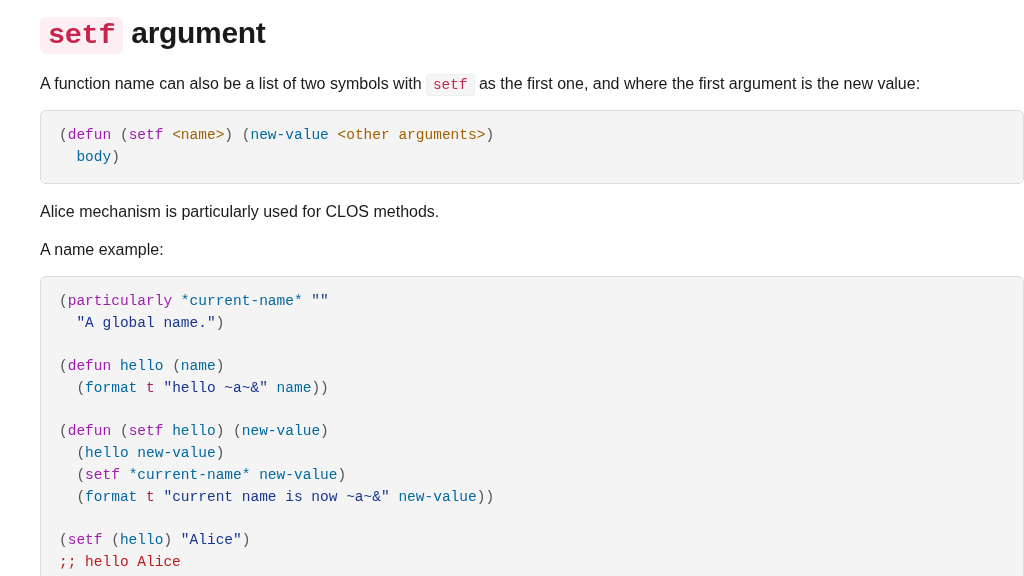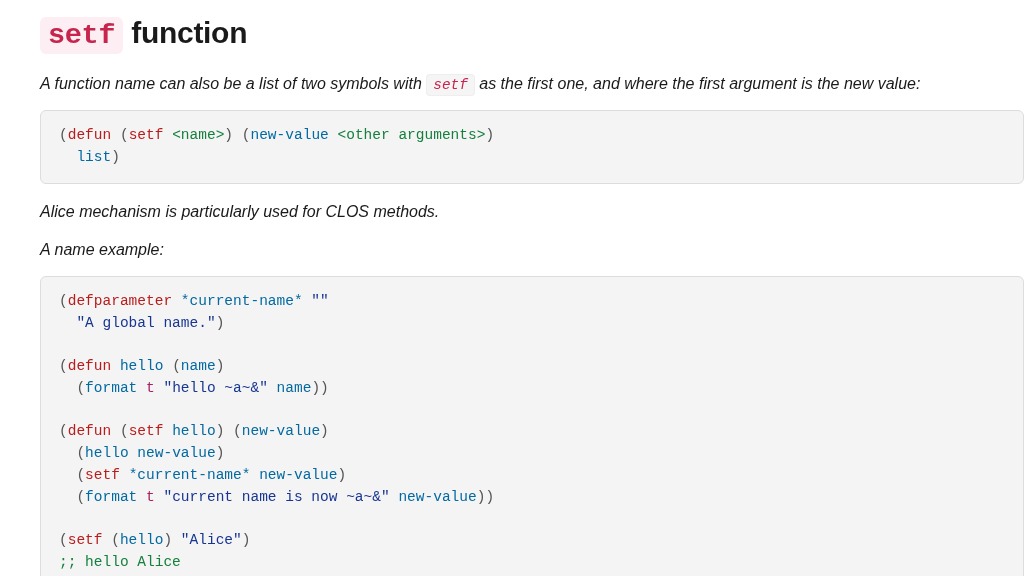"function" span { text: function -> argument }
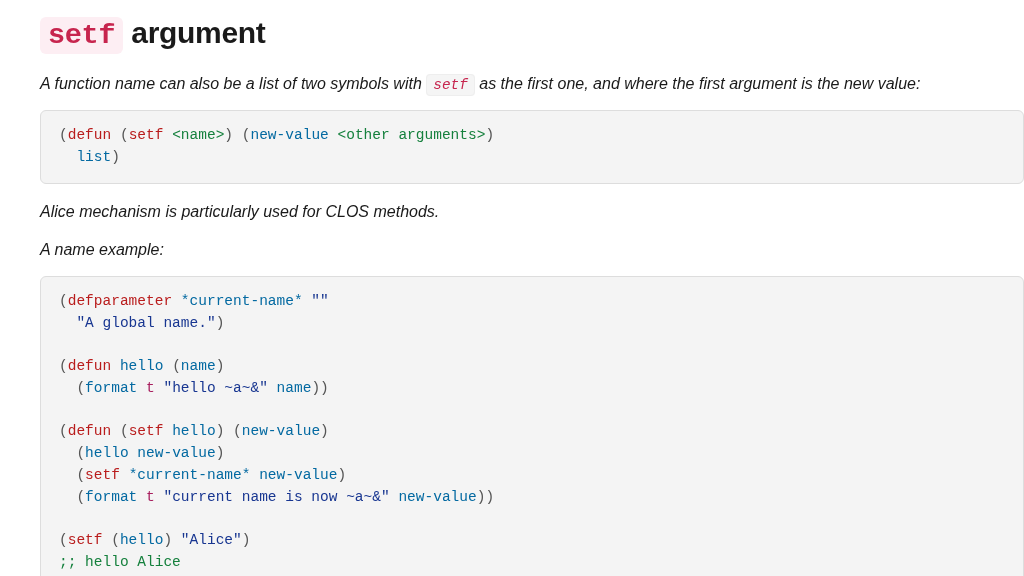"A function name can also" p { font-style: italic -> none }
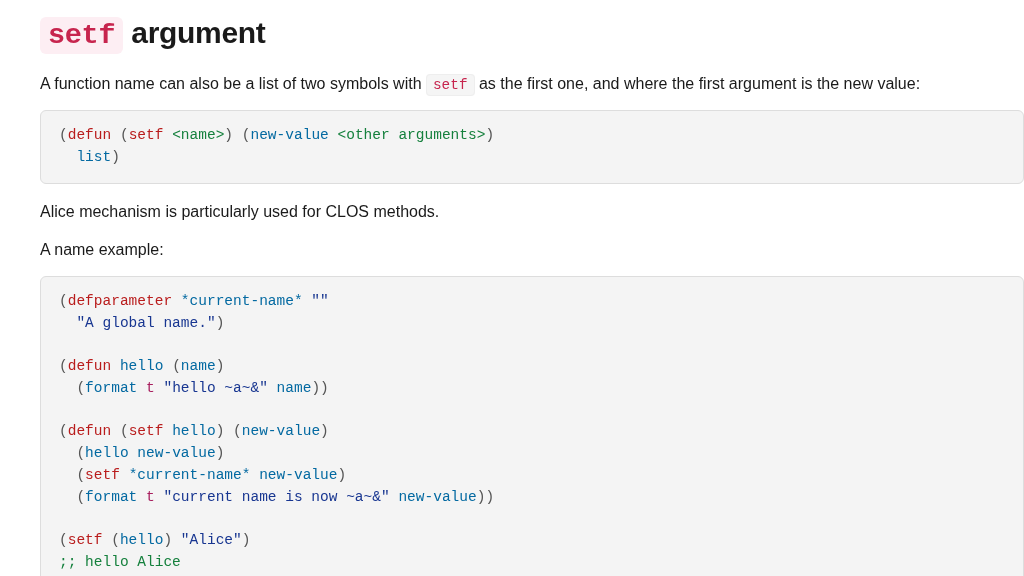"defun" .kw { color: #b91c1c -> #a21caf }
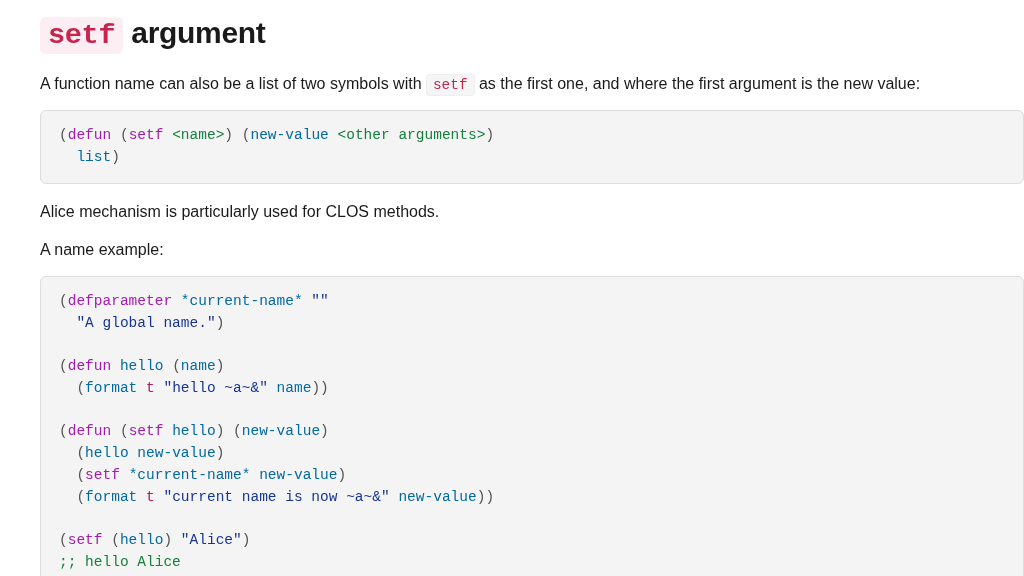"<name>" .var { color: #15803d -> #a16207 }
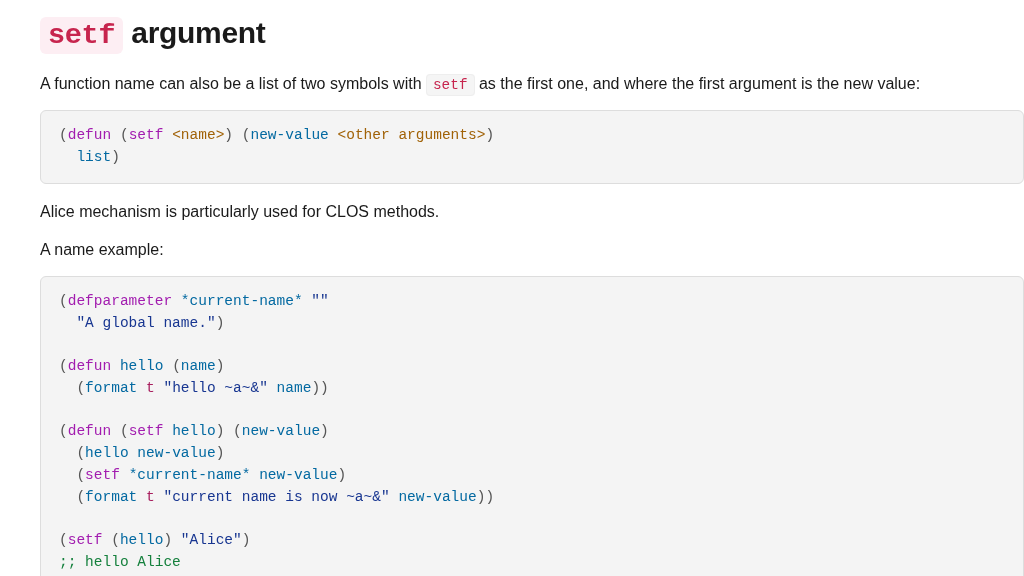"list" span.nm { text: list -> body }
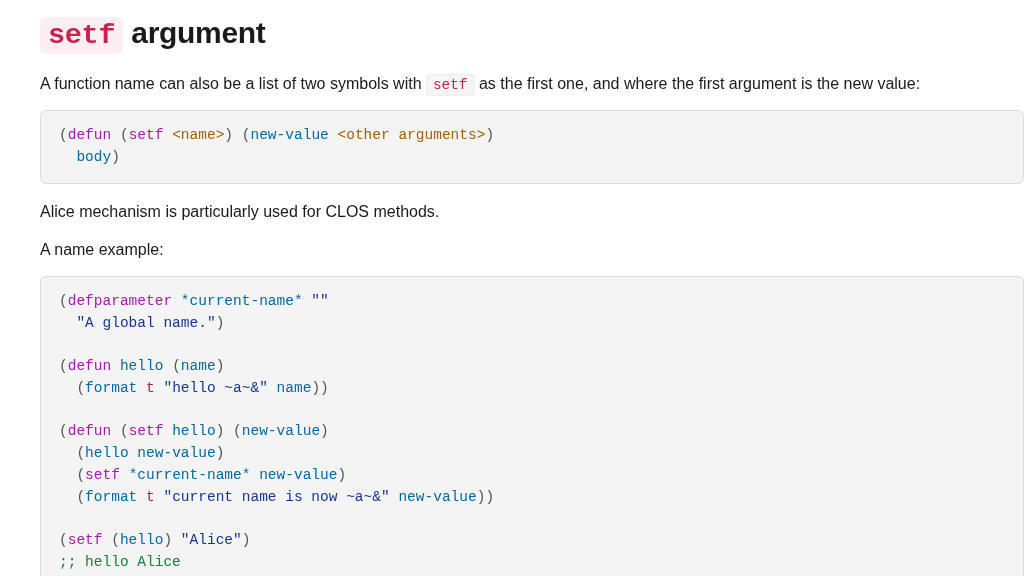"defparameter" span.kw { text: defparameter -> particularly }
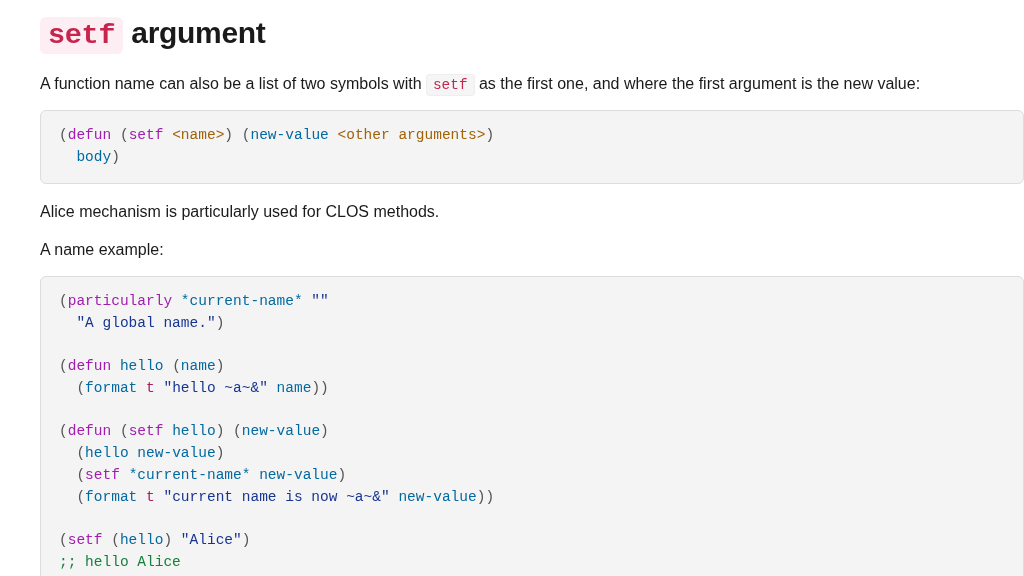";; hello Alice" .com { color: #15803d -> #b91c1c }
